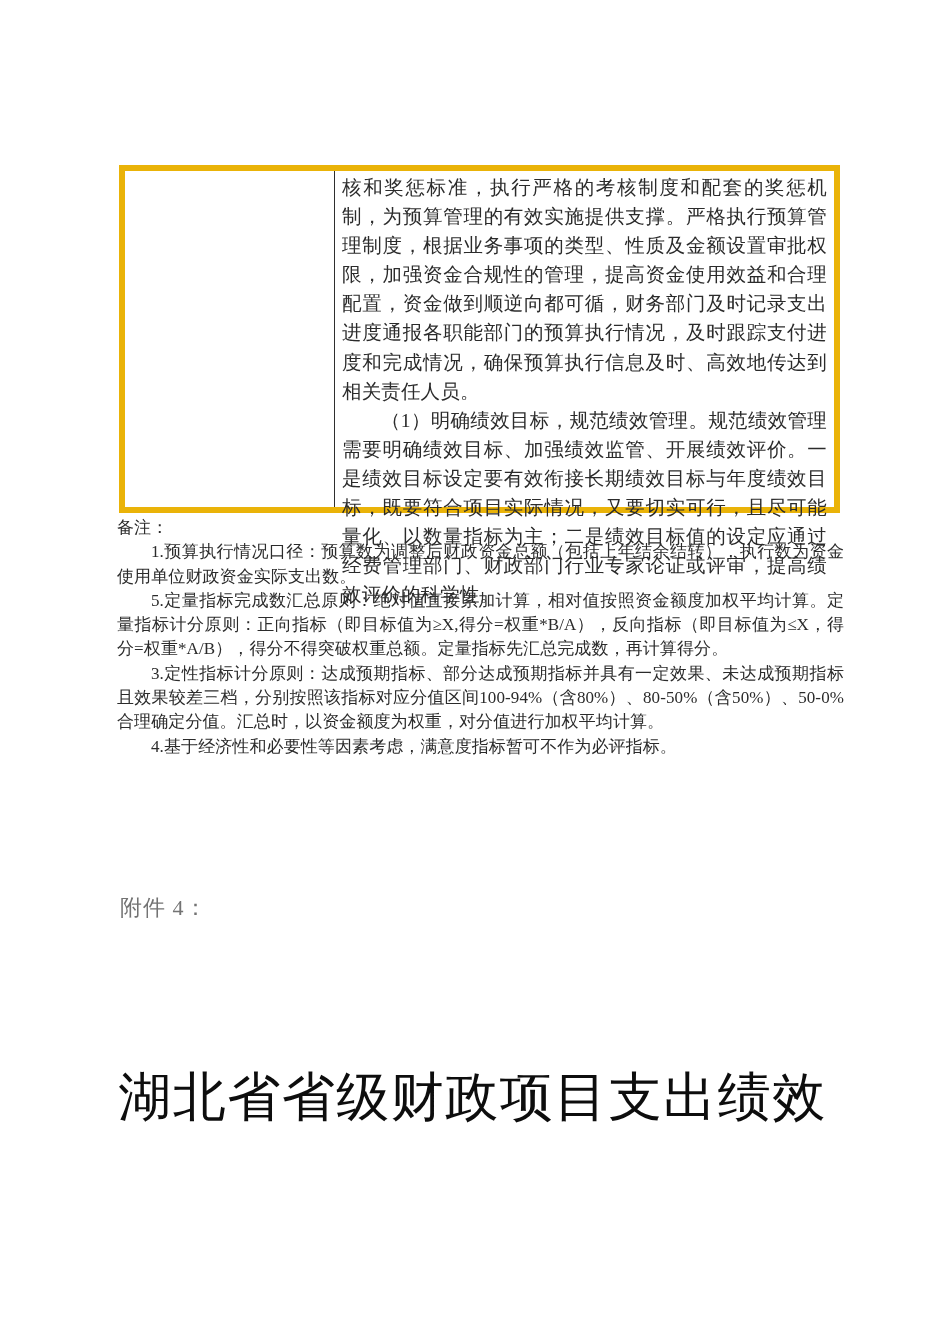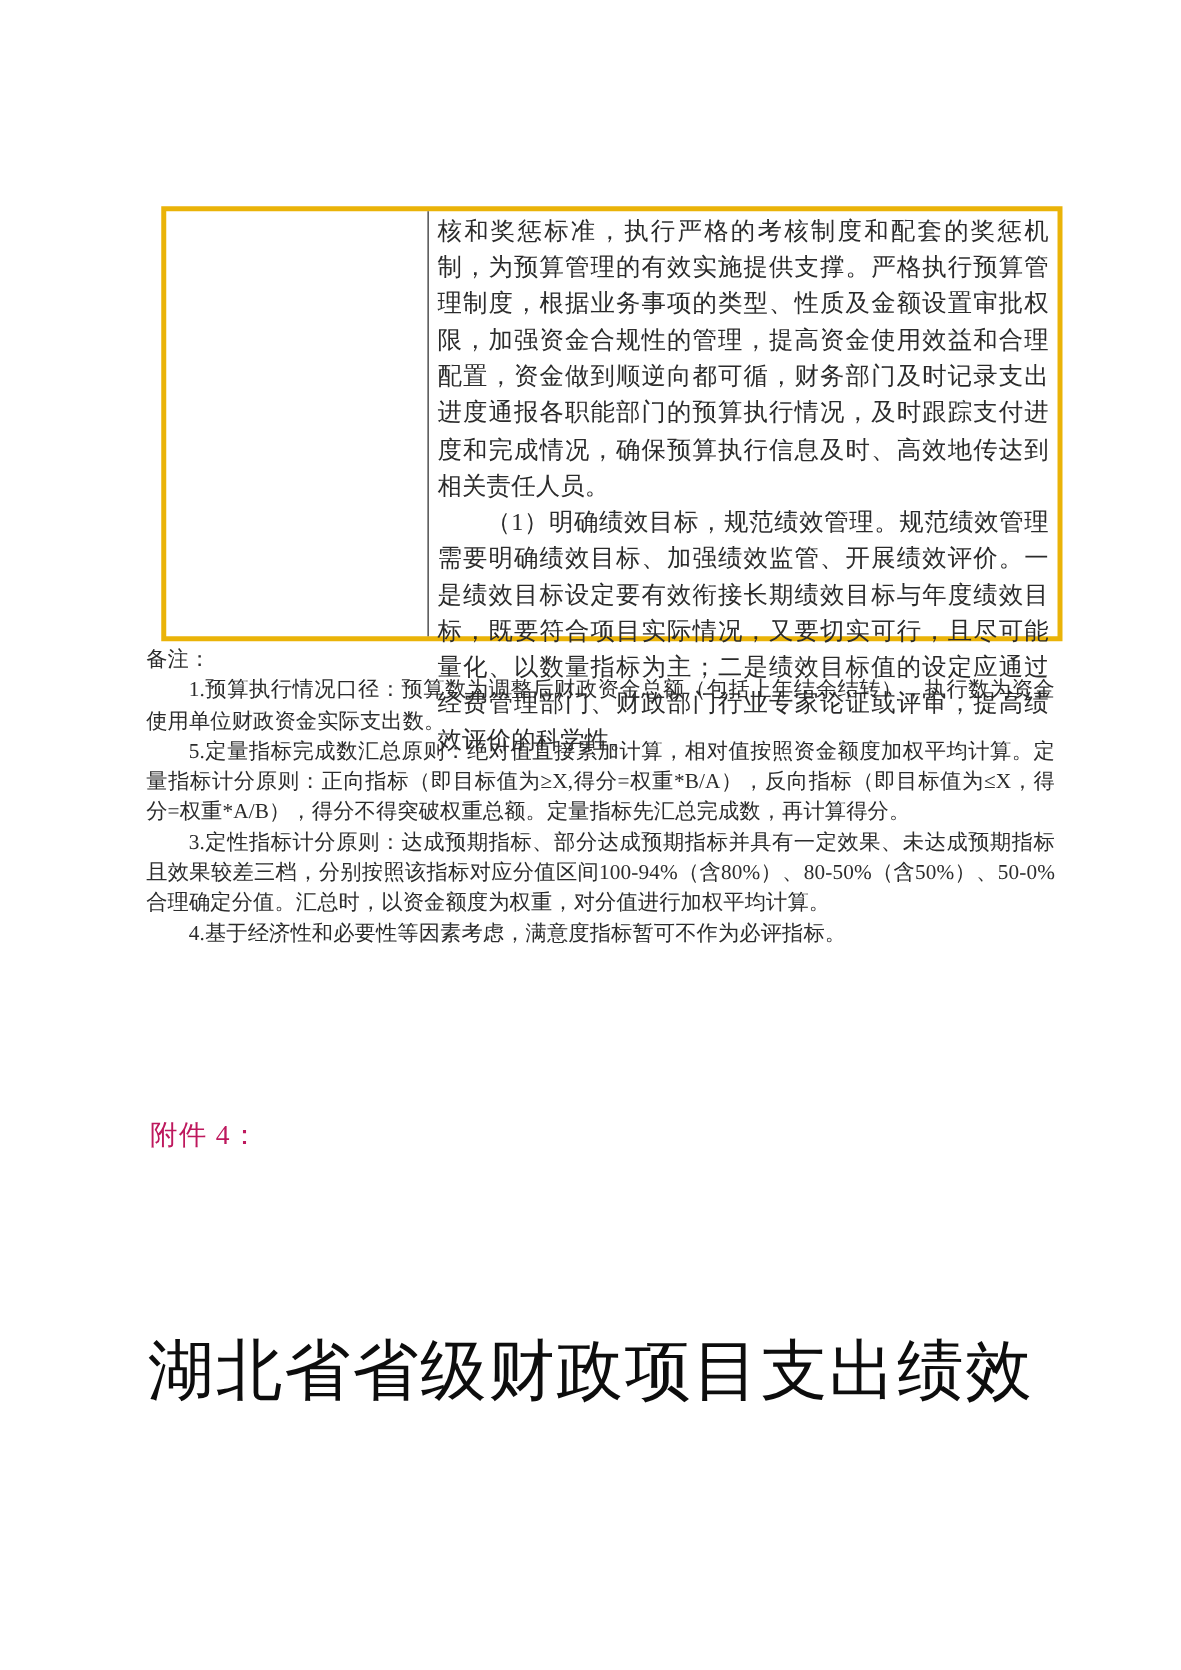"核和奖惩标准，执行严格的考核制度和配套的奖惩机制，为预算管理的有效实施提供支撑。" .cont-table { border: 4px solid #eab308 -> 6px solid #eab308; left: 129px -> 119px }
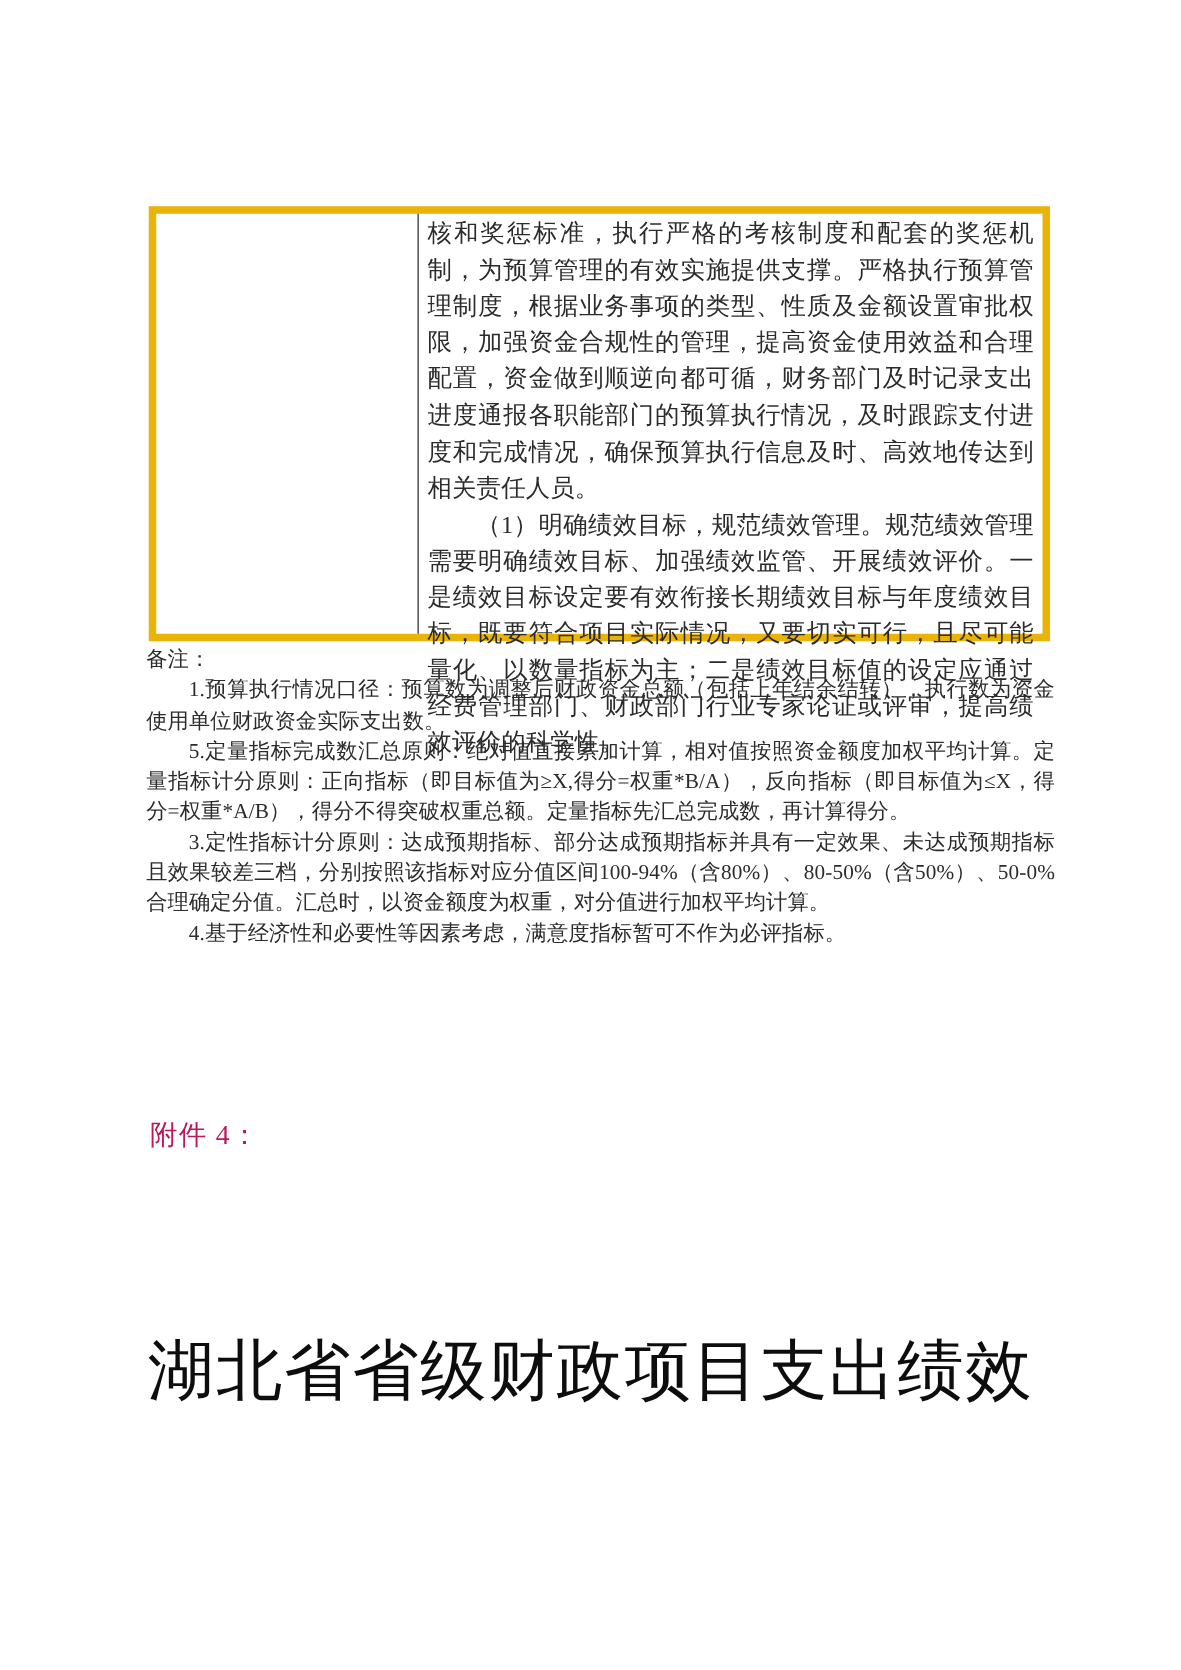"附件 4：" .attach-label { color: #be185d -> #737373 }
